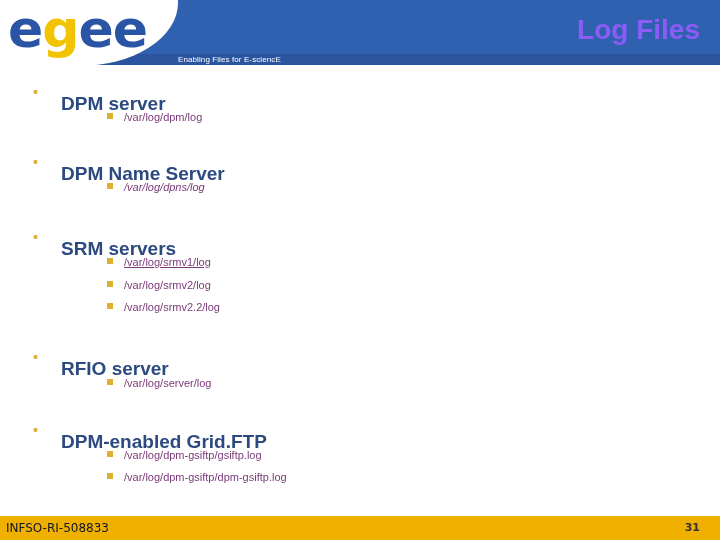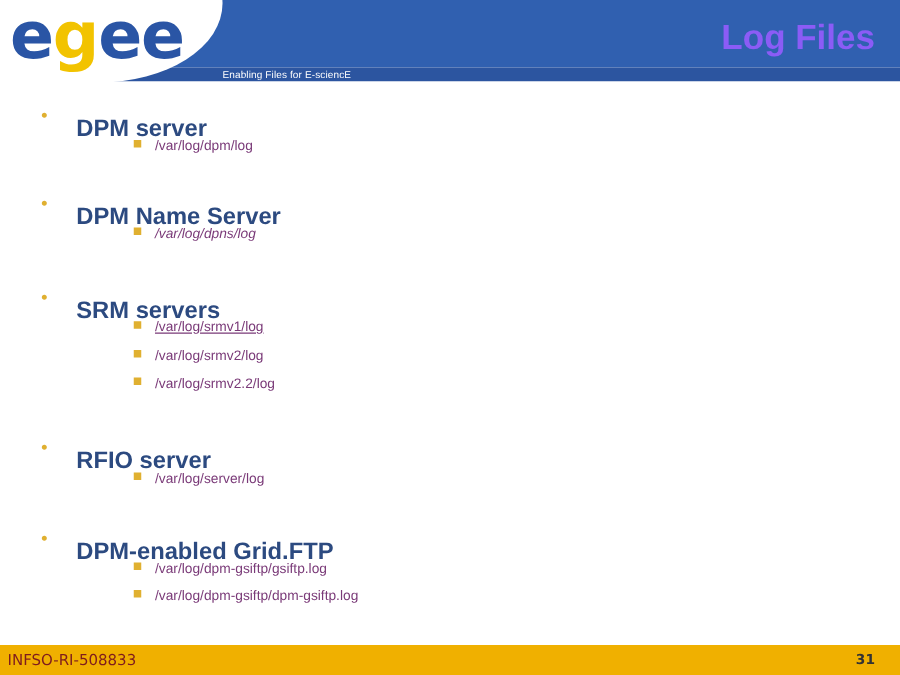"INFSO-RI-508833" .footer-left { color: #7f1d1d -> #0f172a }
